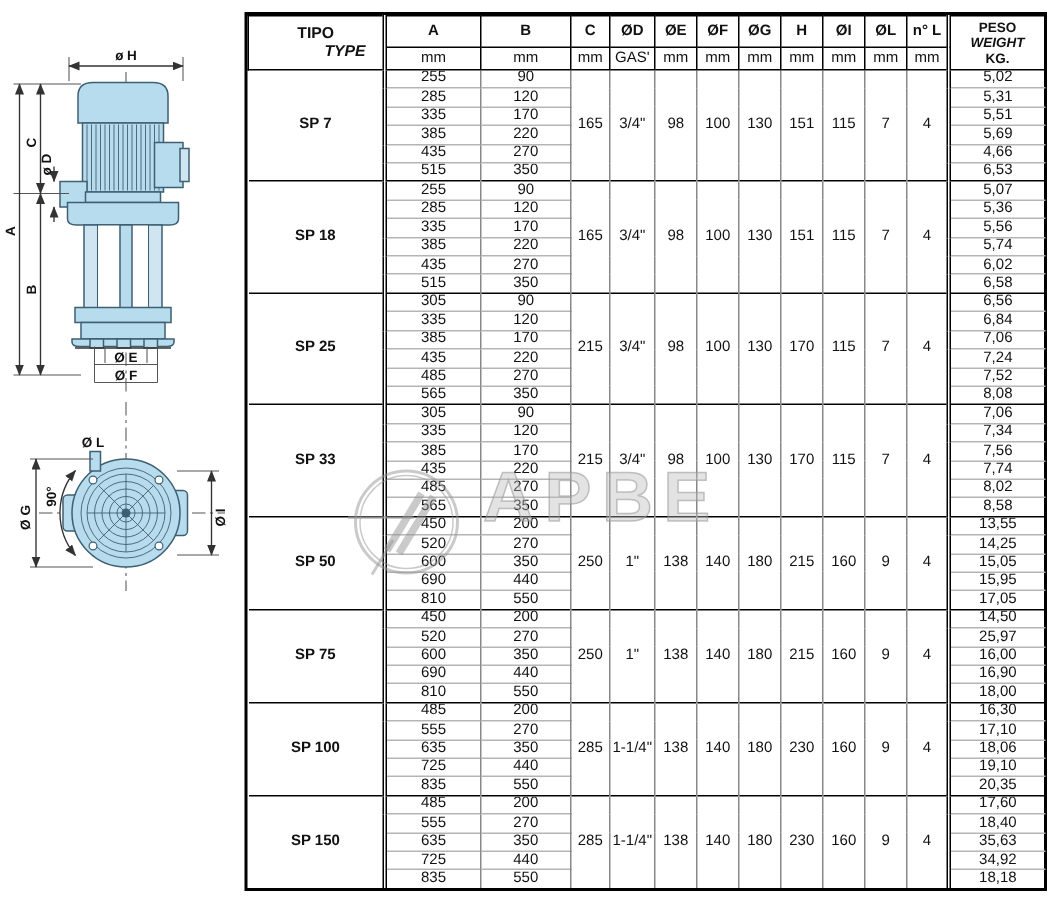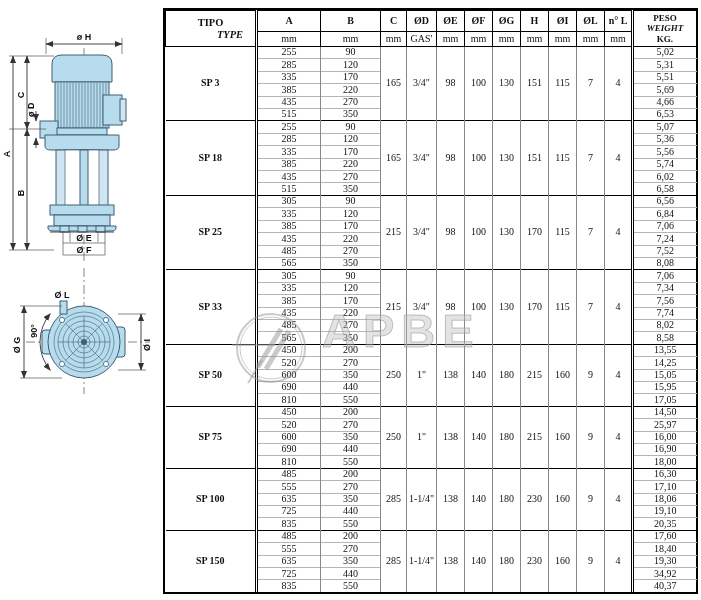"TIPO" table { font-family: Liberation Serif, serif -> none }
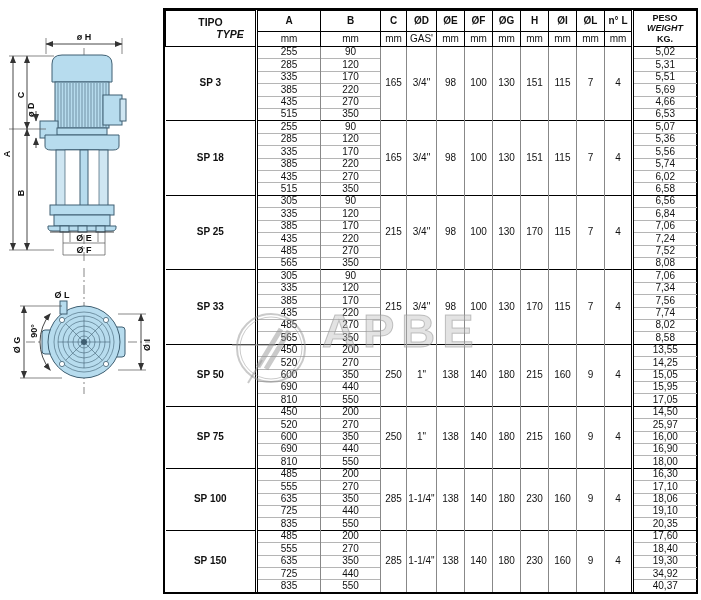"SP 3" td.model { text: 3 -> 7 }
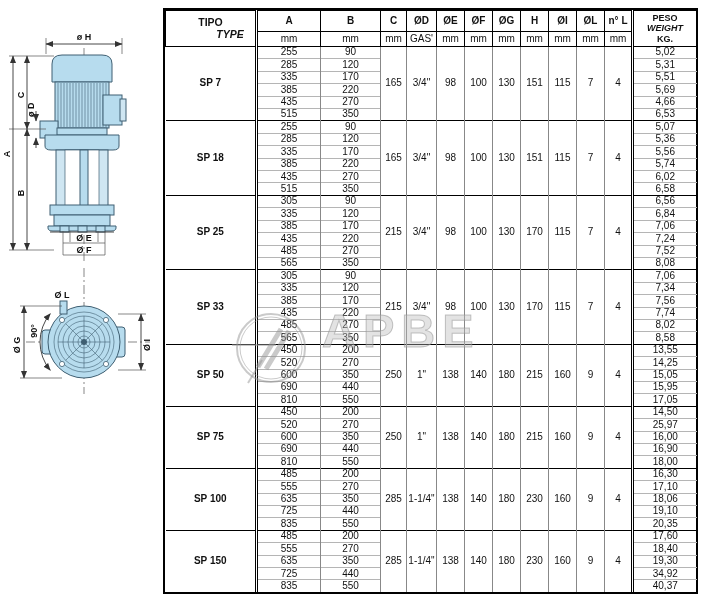"19,30" td.weight { text: 19,30 -> 35,63 }
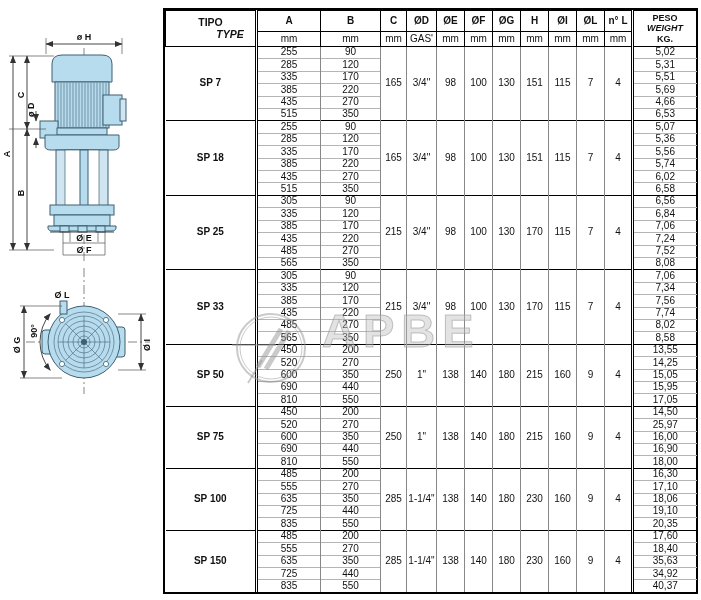"40,37" td.weight { text: 40,37 -> 18,18 }
